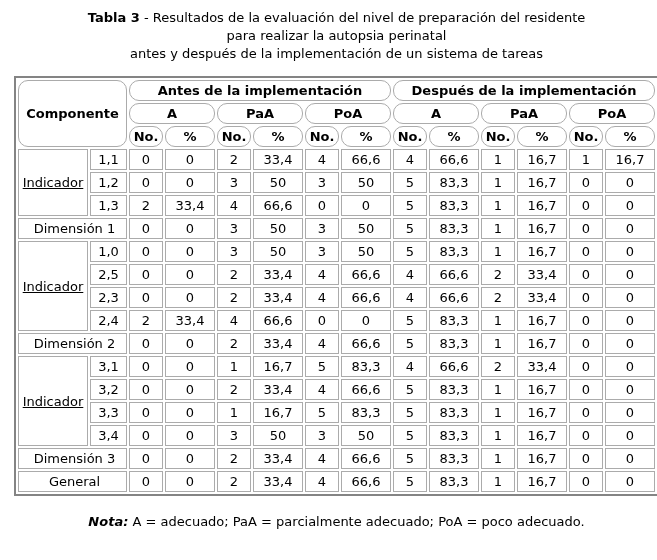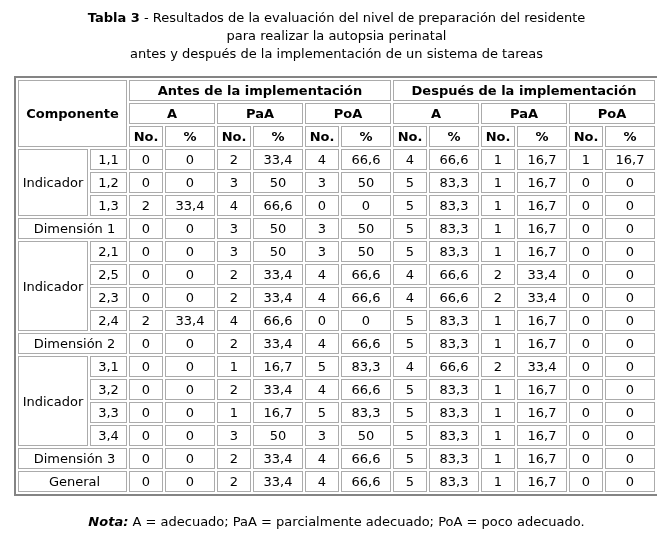"Antes de la implementación" table.results th { border-radius: none -> 10px }
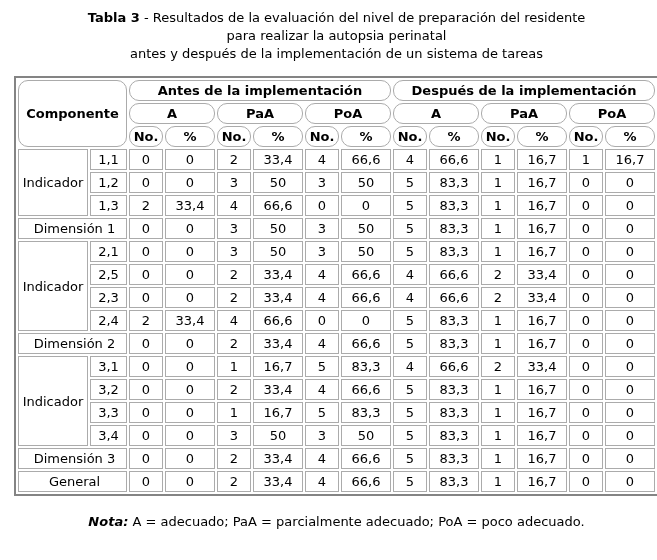"Indicador" table.results td.group { text-decoration: none -> underline }
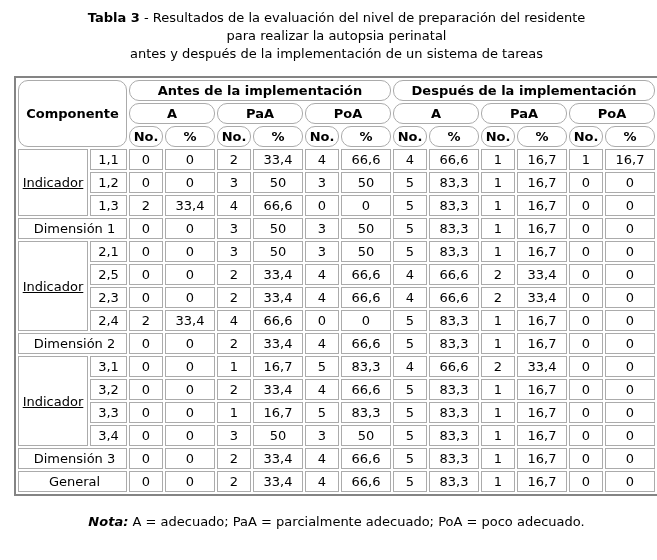"2,1" td { text: 2,1 -> 1,0 }
